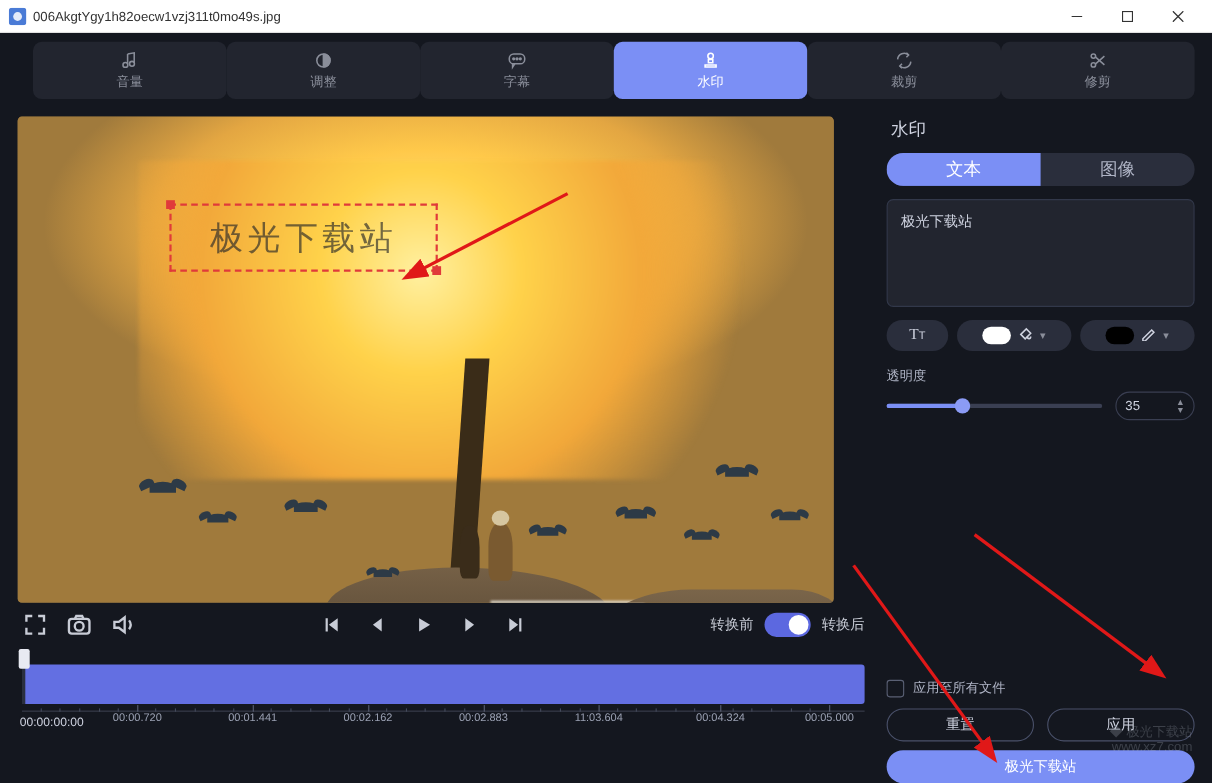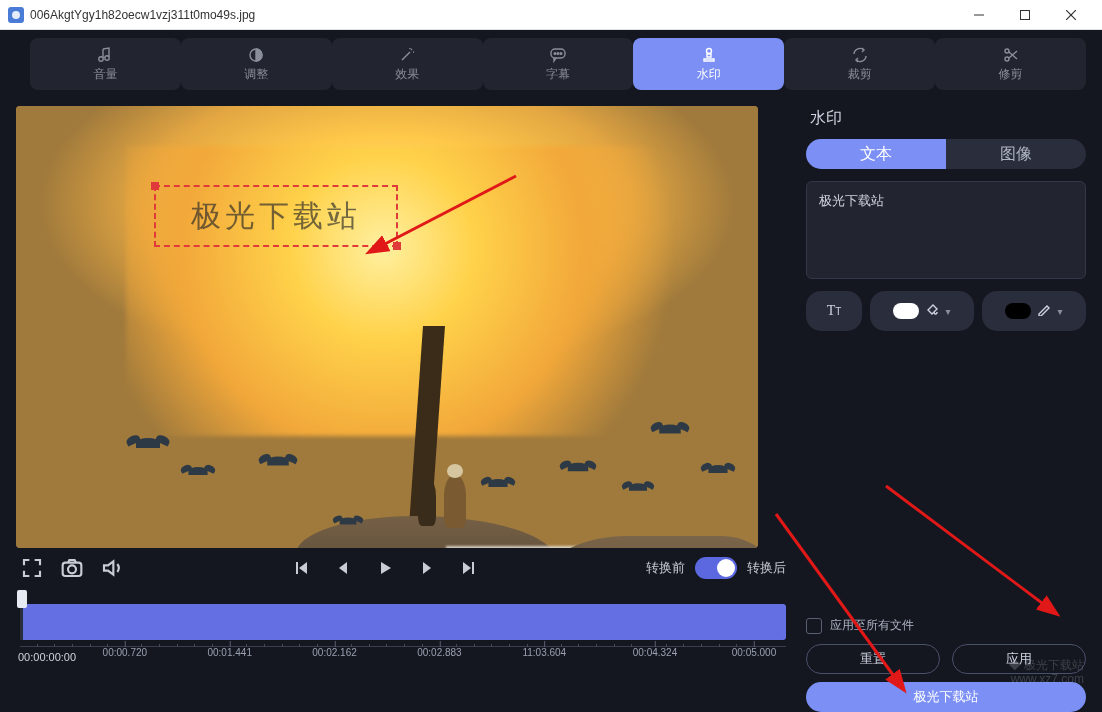"效果" div.tab { html: <div> <span> <svg> <path></path> <path></path> </svg> </span> <span>效果</span> </div> -> none }
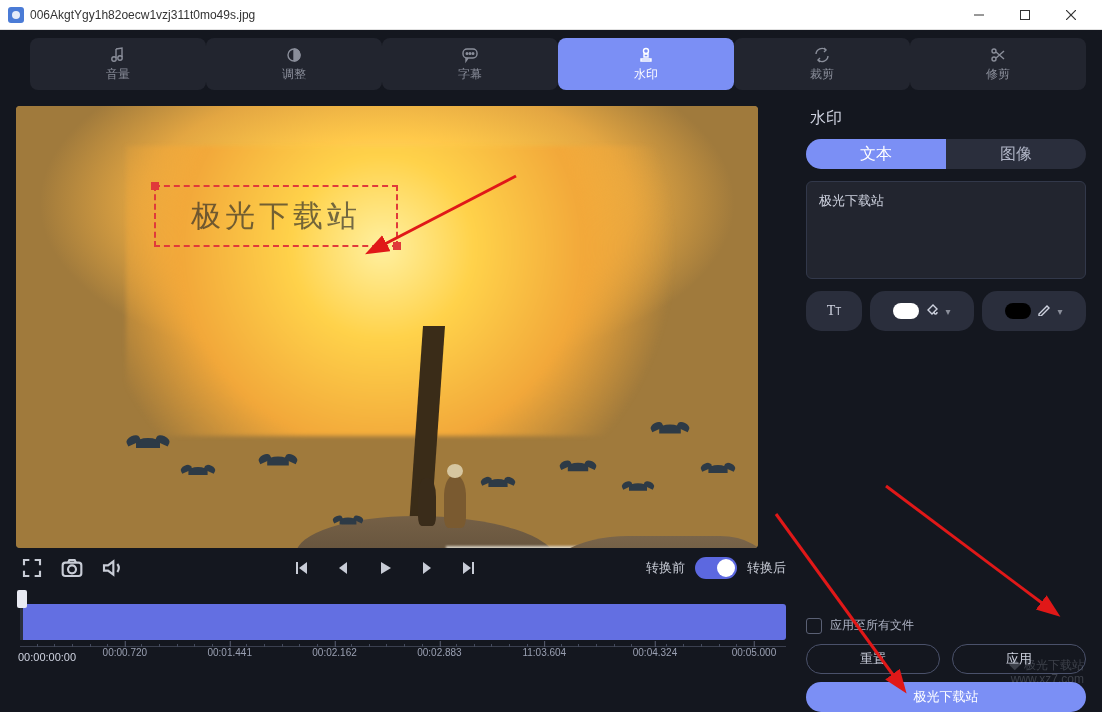"TT" .pill { height: 40px -> 28px }
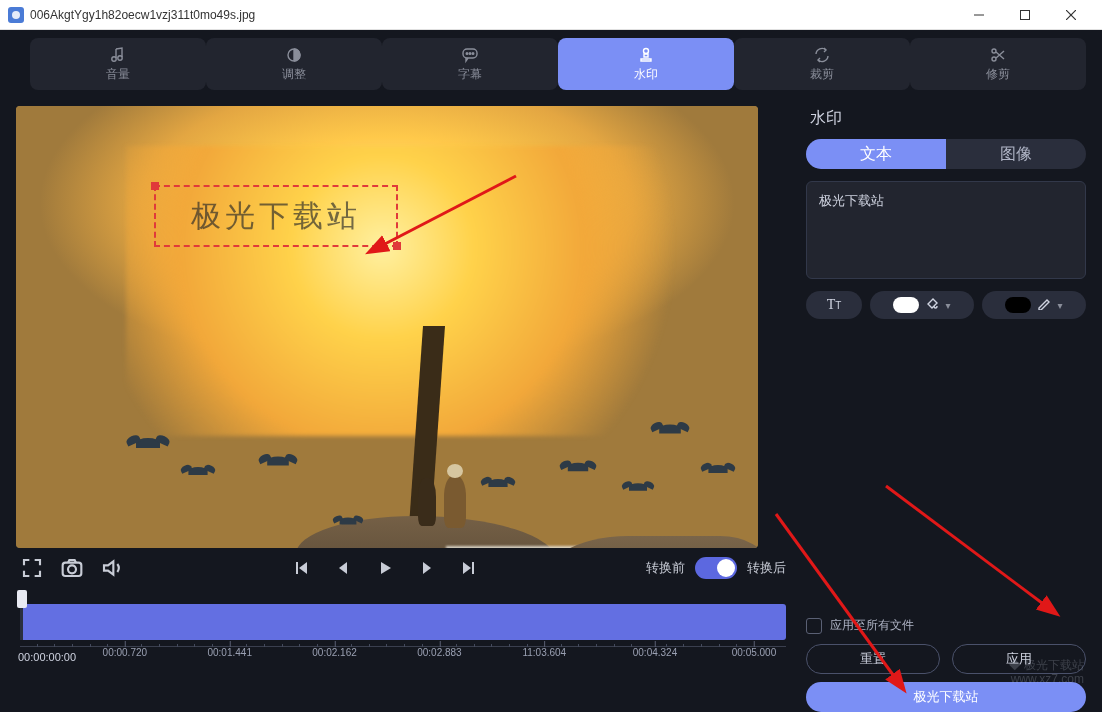"透明度" div.opacity-row { html: none -> <div> <div>透明度</div> <div> <div> <div></div> <div></div> </div> <div> <span>35</span> <span> <span>▲</span> <span>▼</span> </span> </div> </div> </div> }
